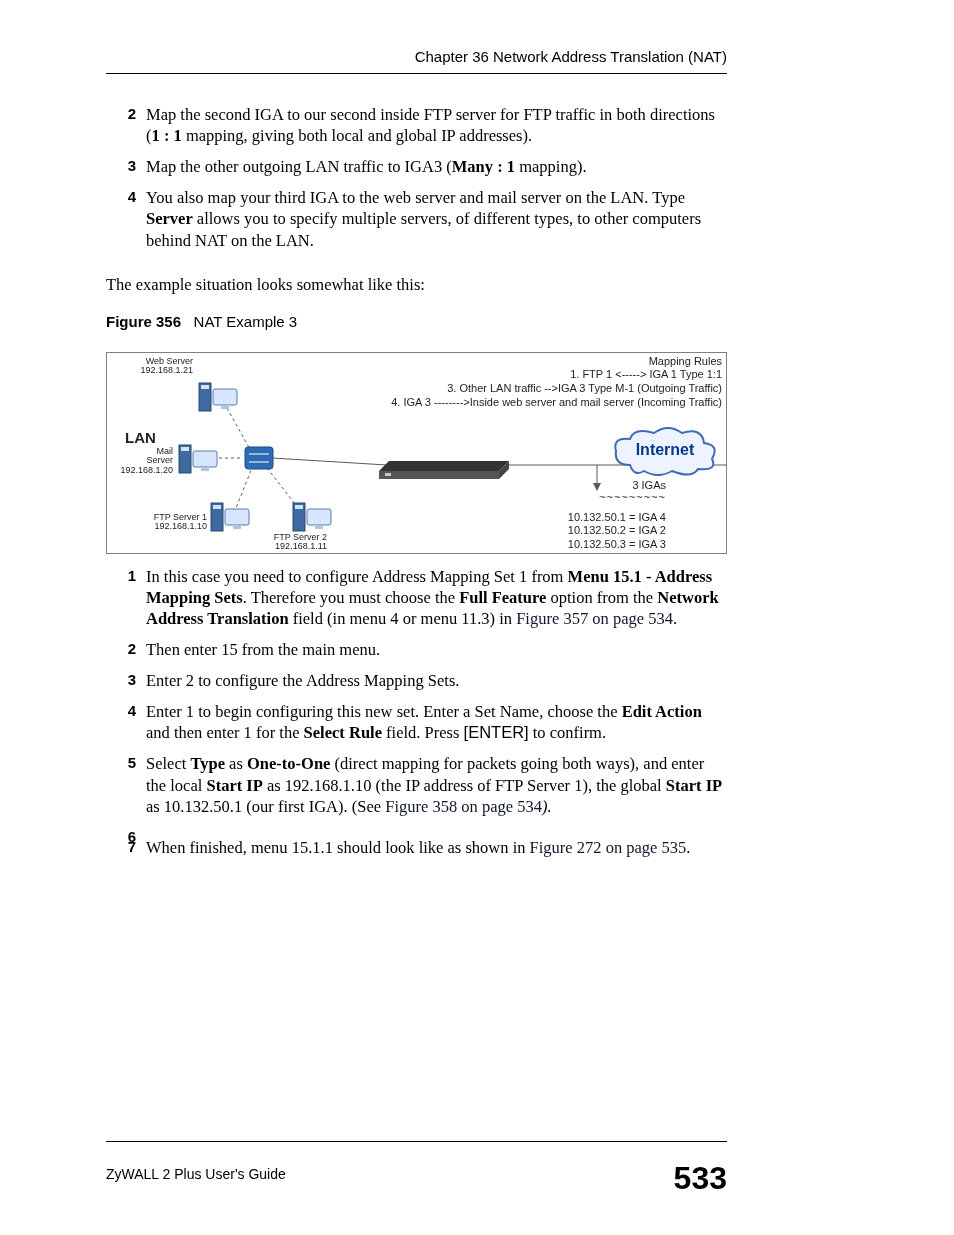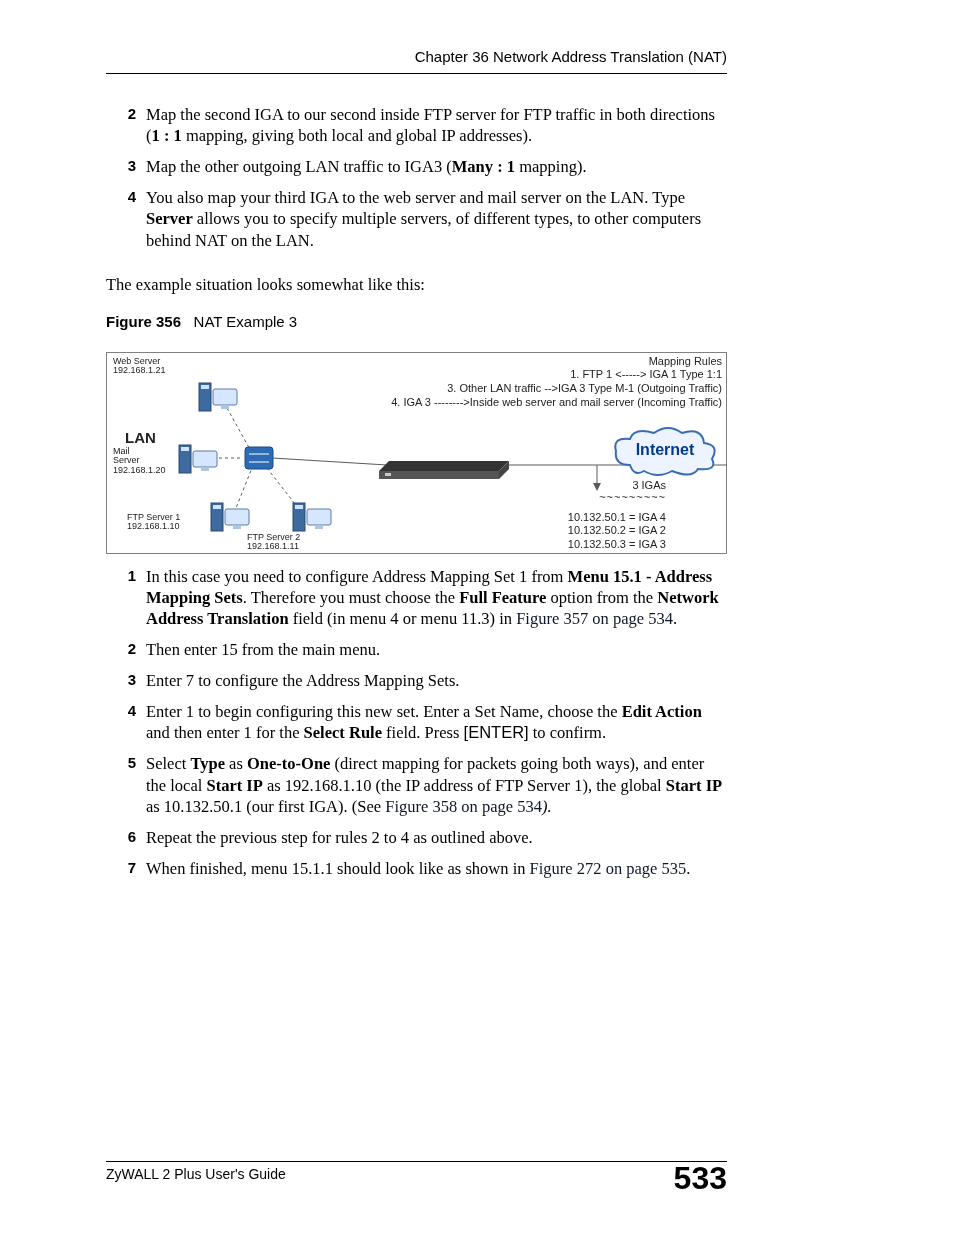"Web Server" .fig .device { text-align: left -> right }
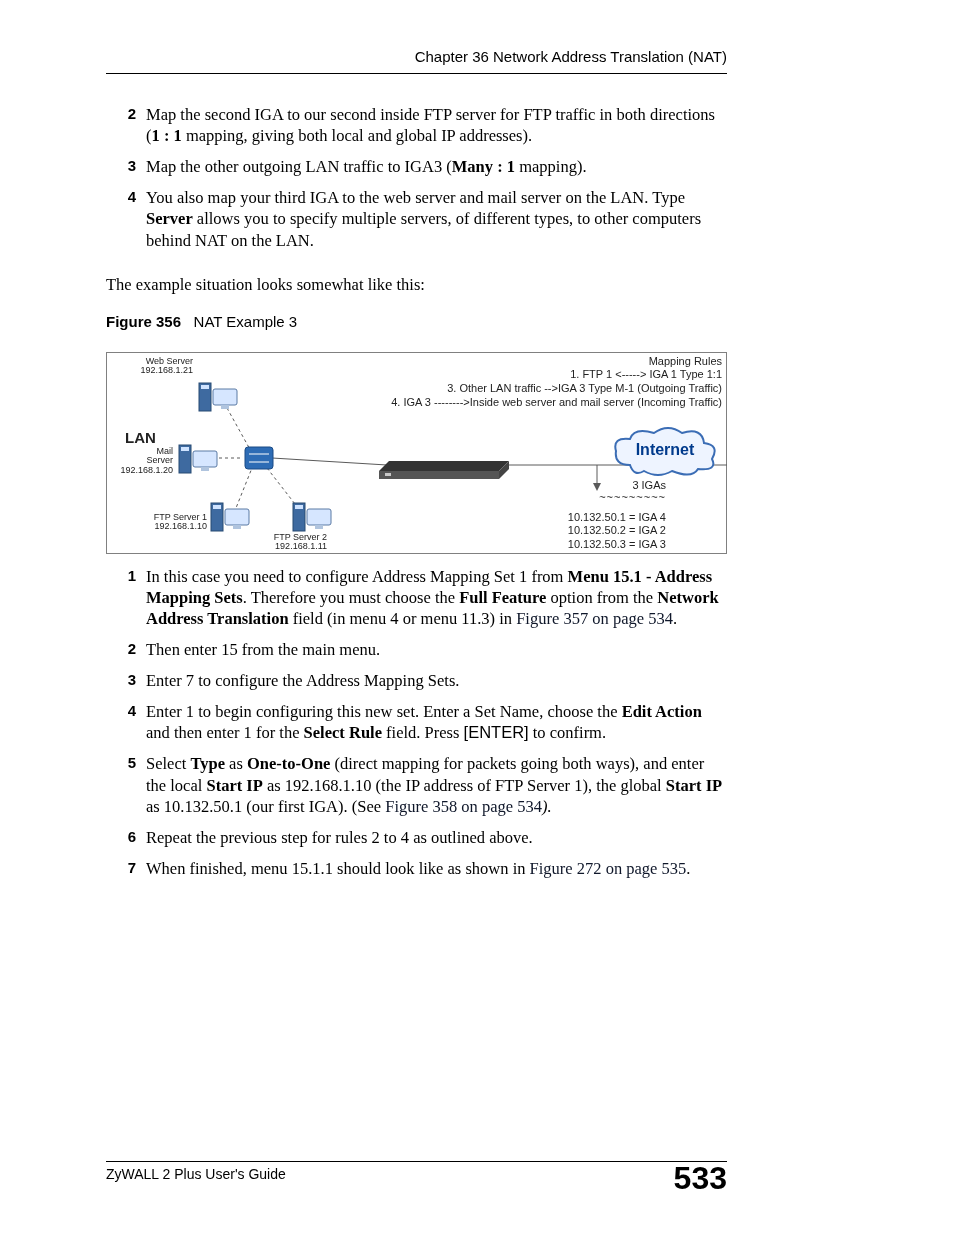"Enter 7 to configure the" span { text: 7 -> 2 }
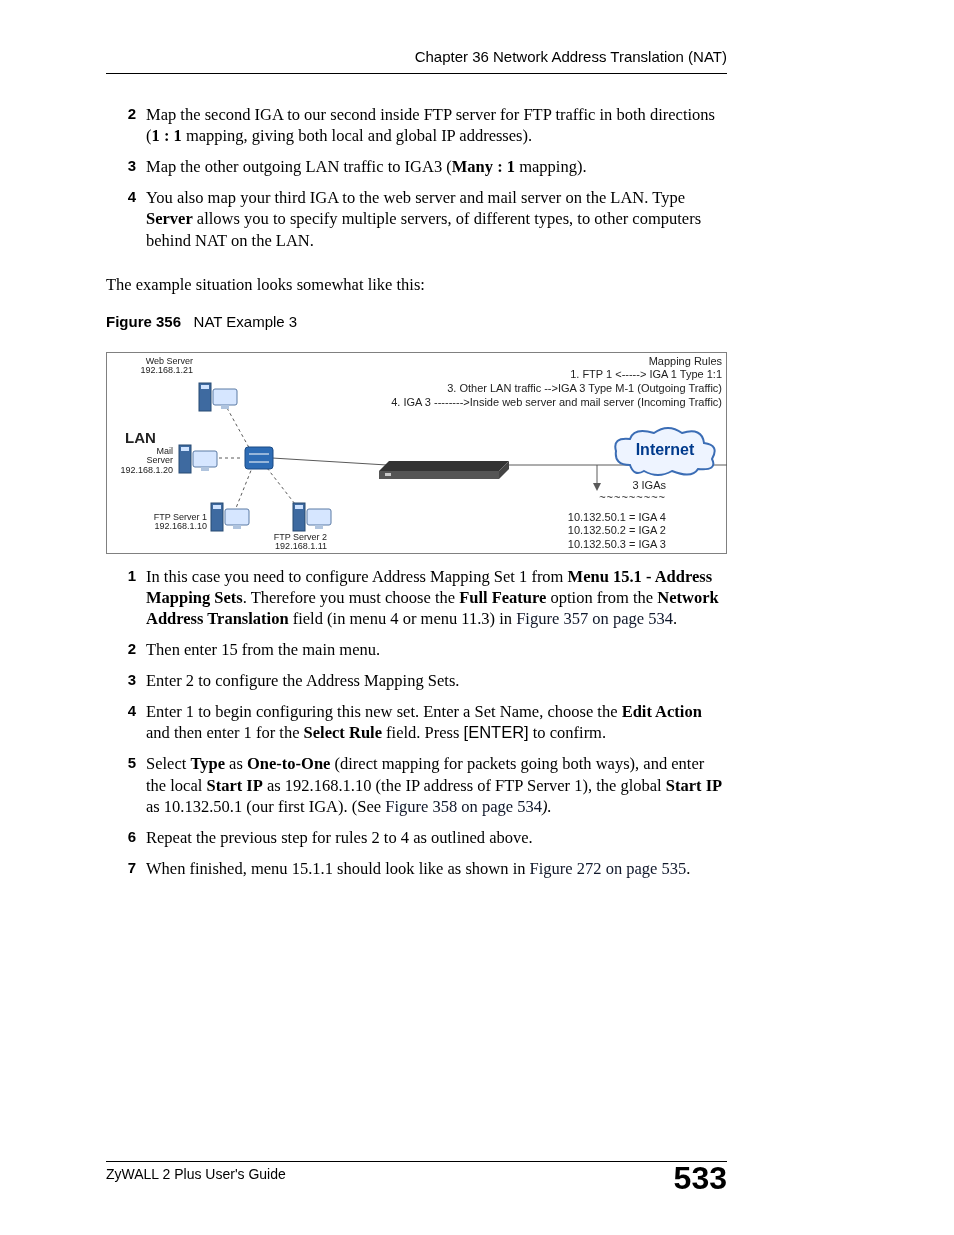"Repeat the previous step for" span { html: <span>Repeat the previous step for rules 2 to 4 as outlined above.</span> -> none }
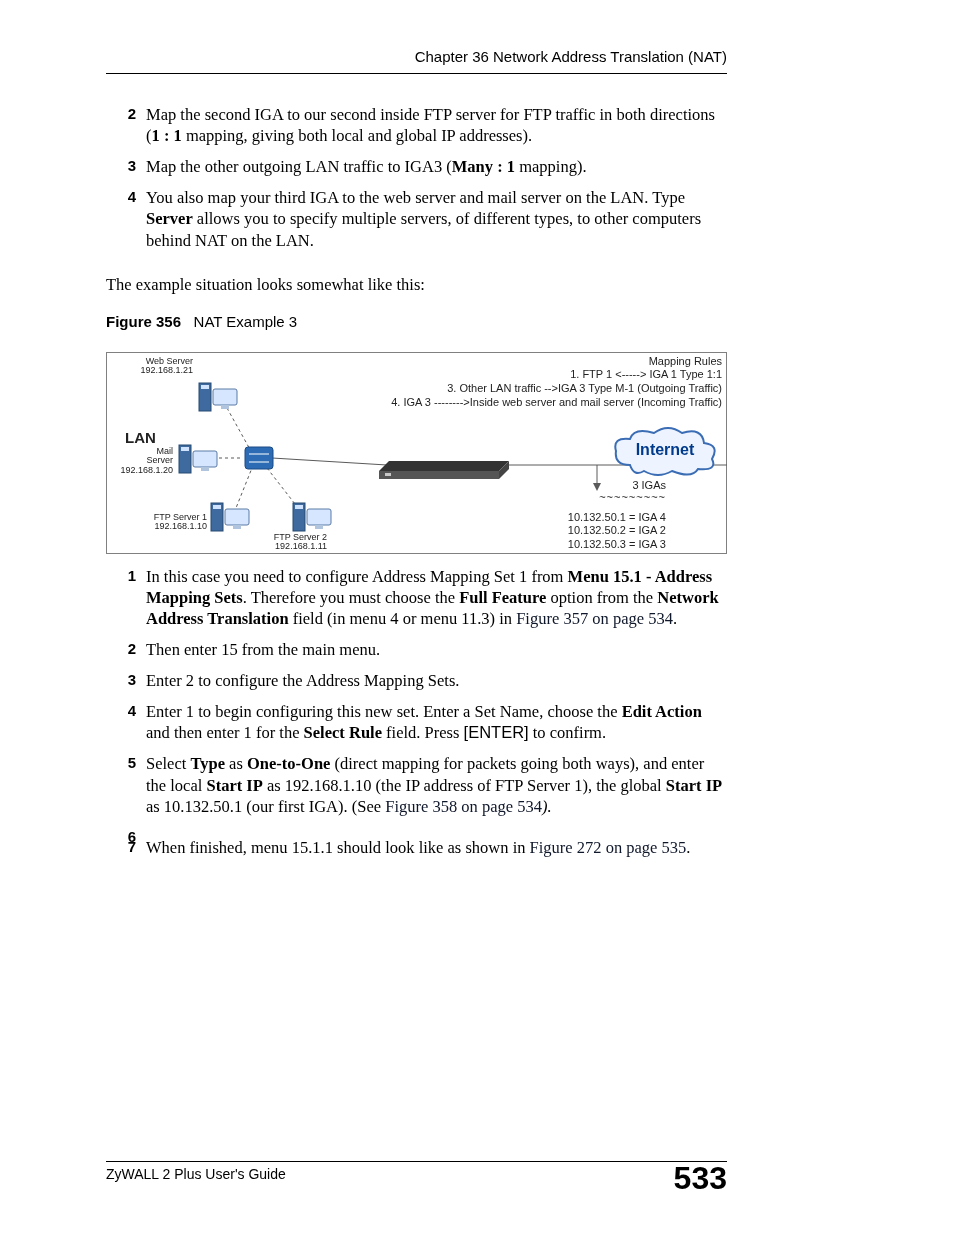"ZyWALL 2 Plus User's Guide" .footer { padding-top: 4px -> 24px }
